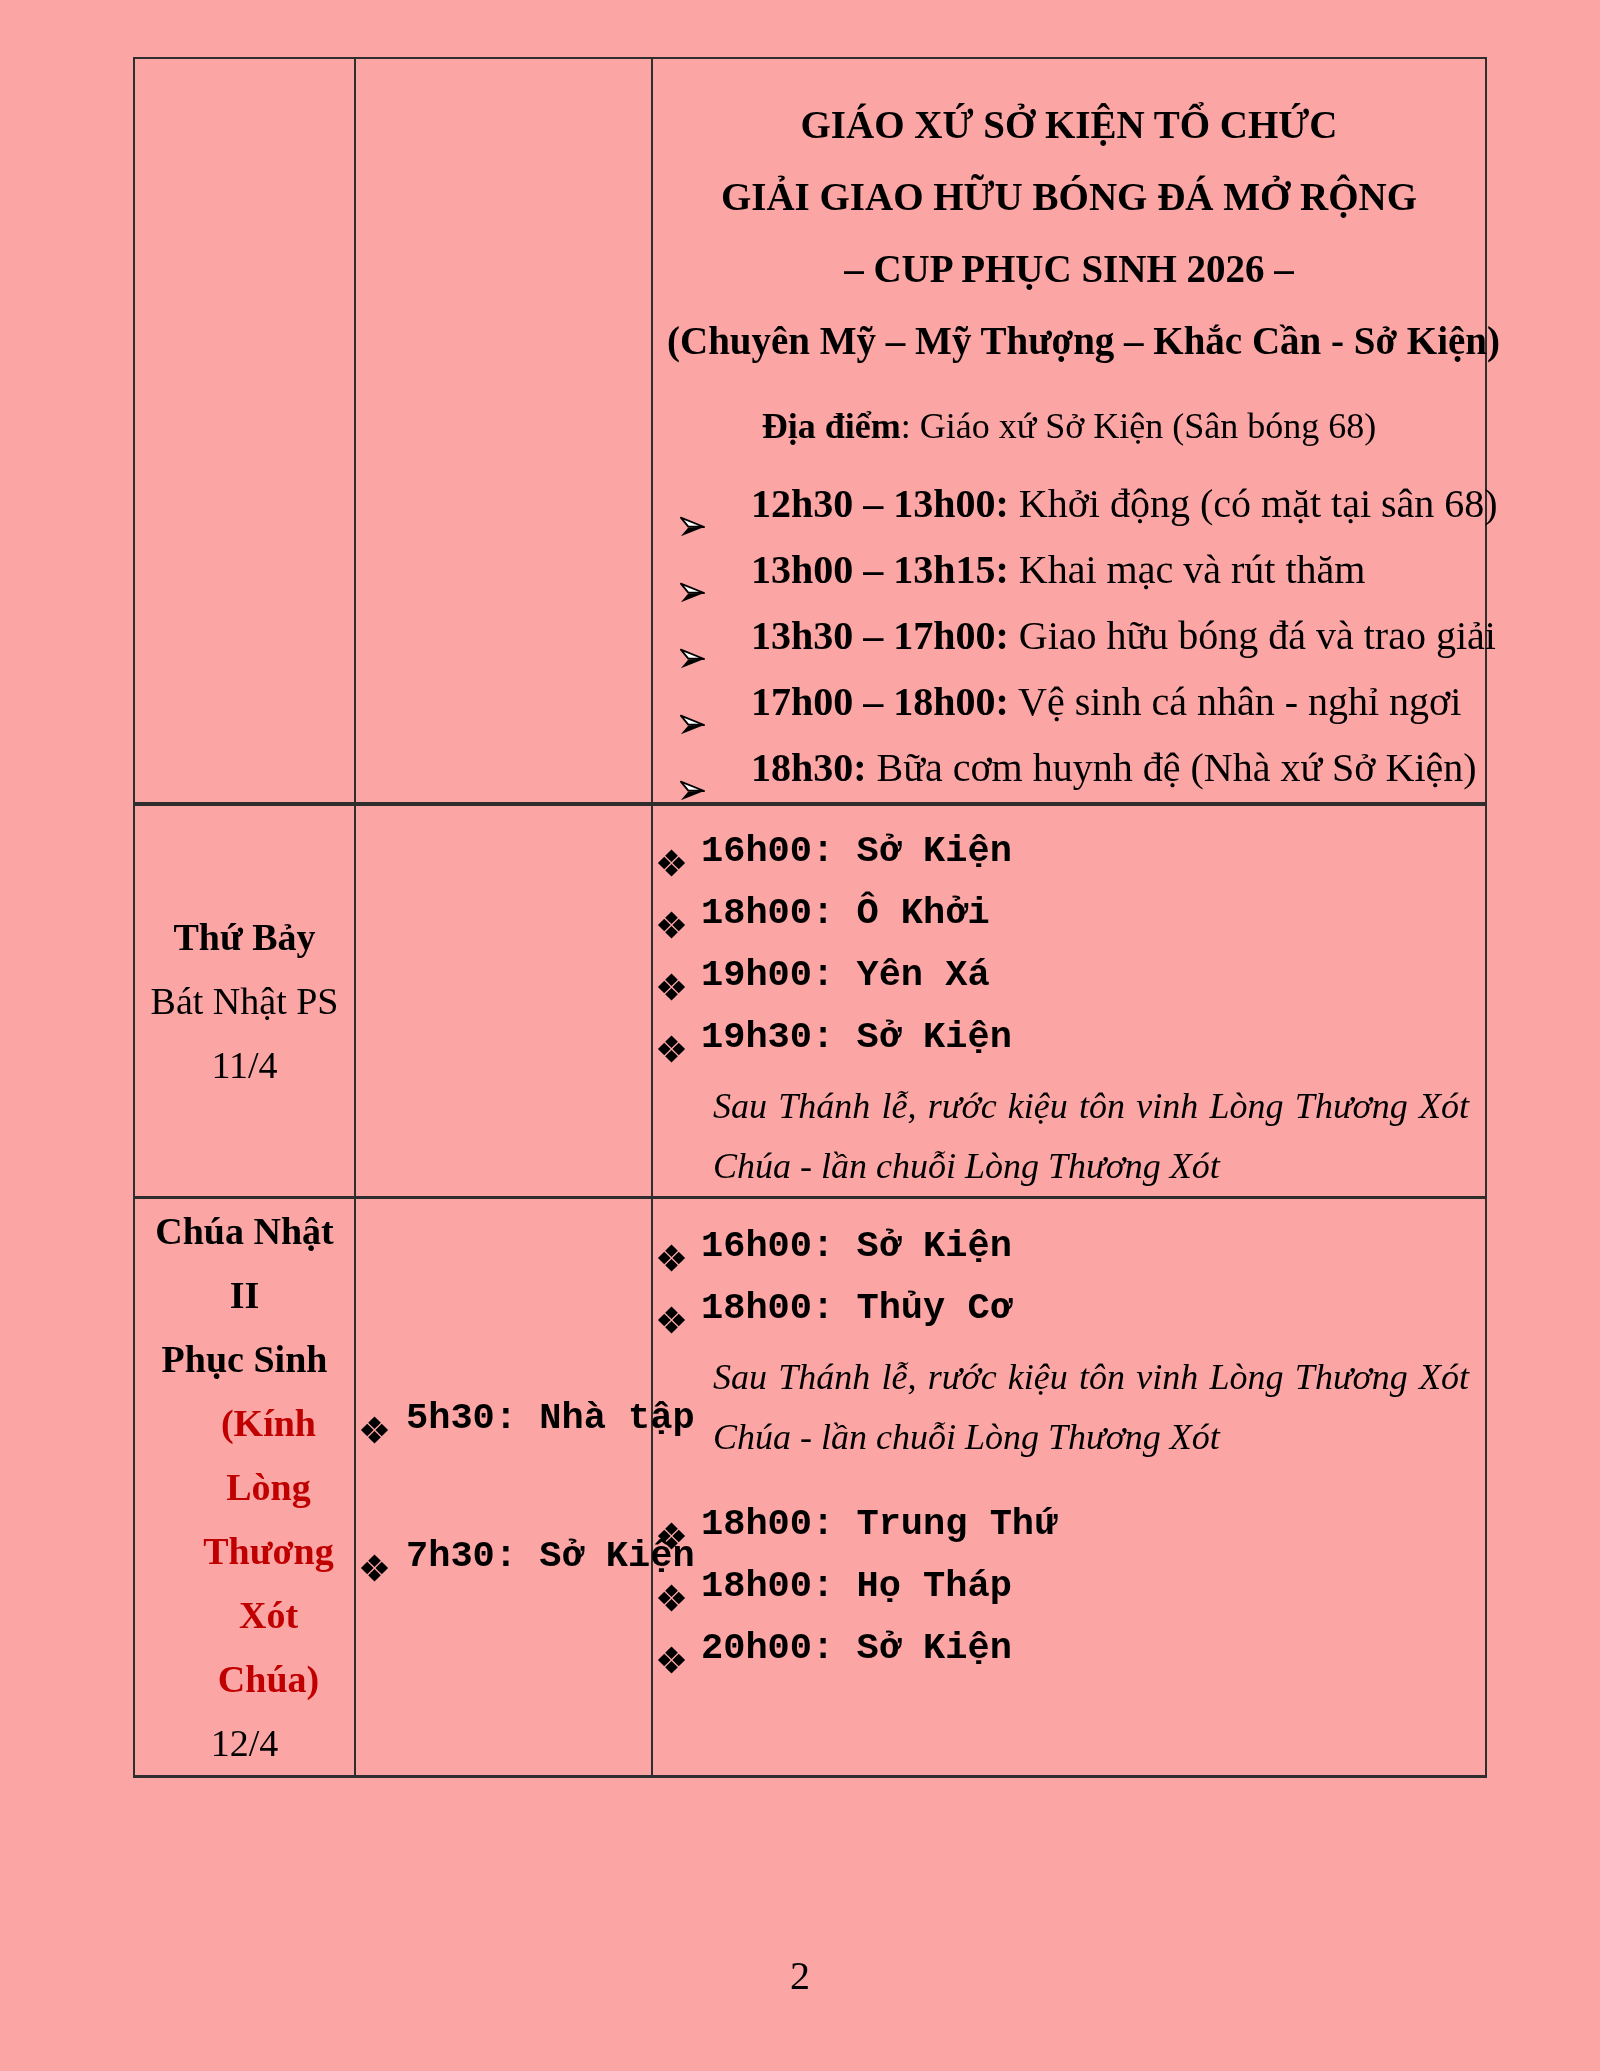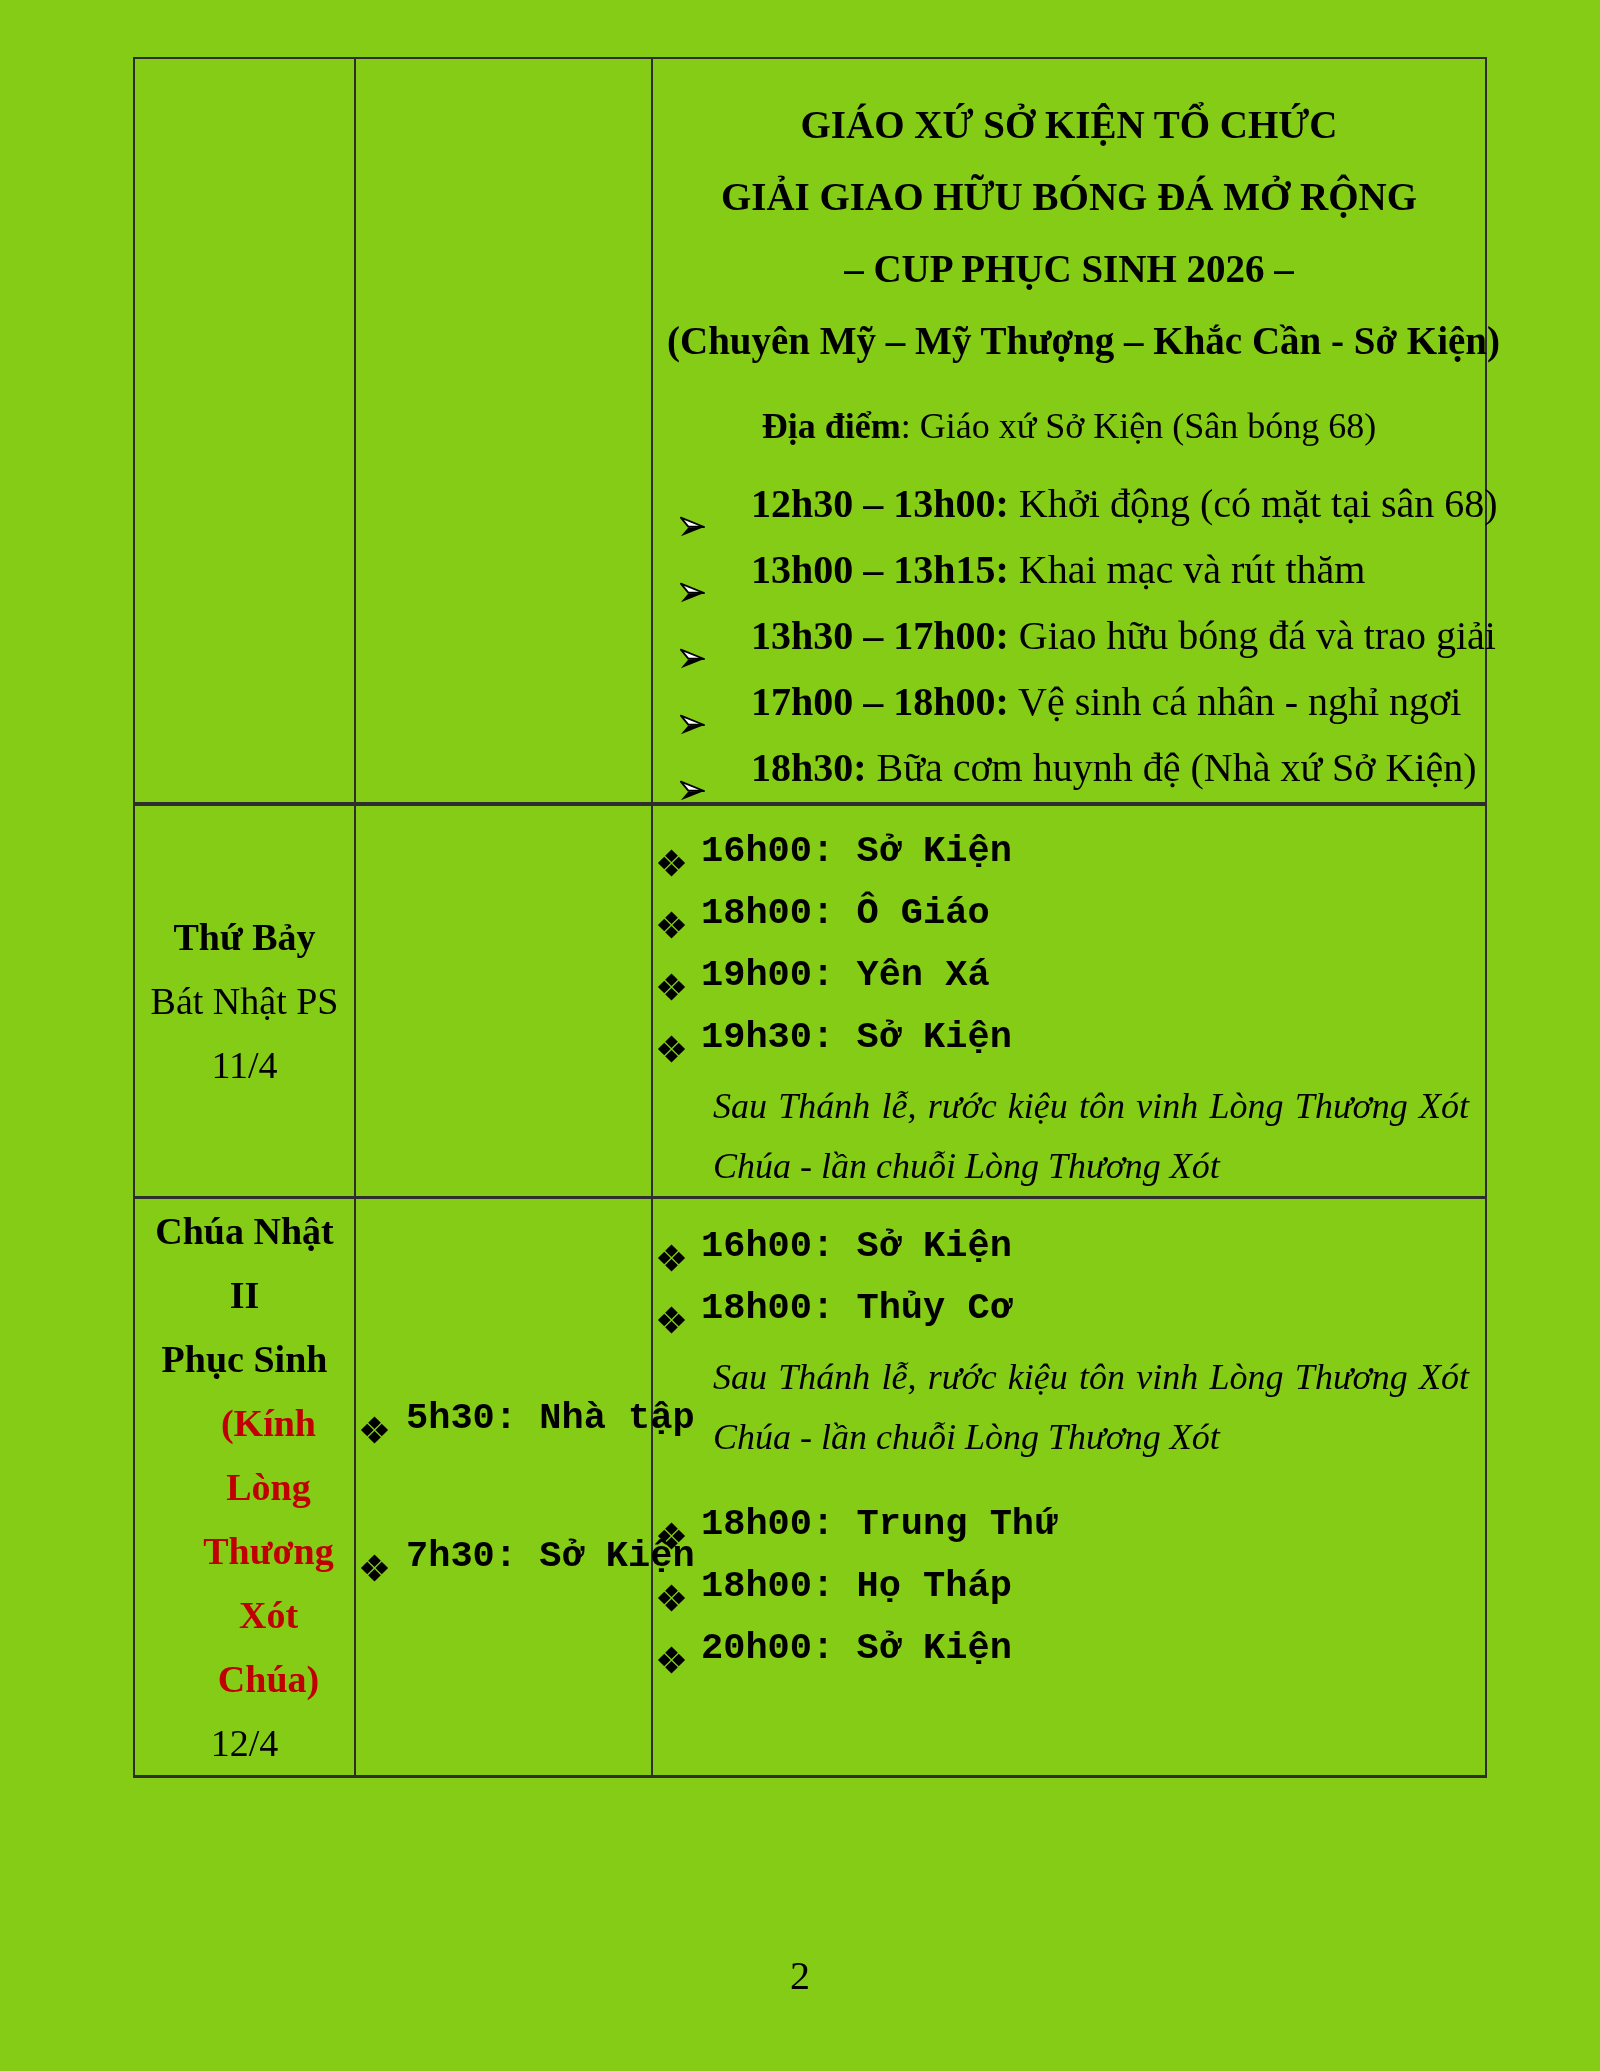"GIÁO XỨ SỞ KIỆN TỔ" .page { background: #84cc16 -> #fca5a5 }
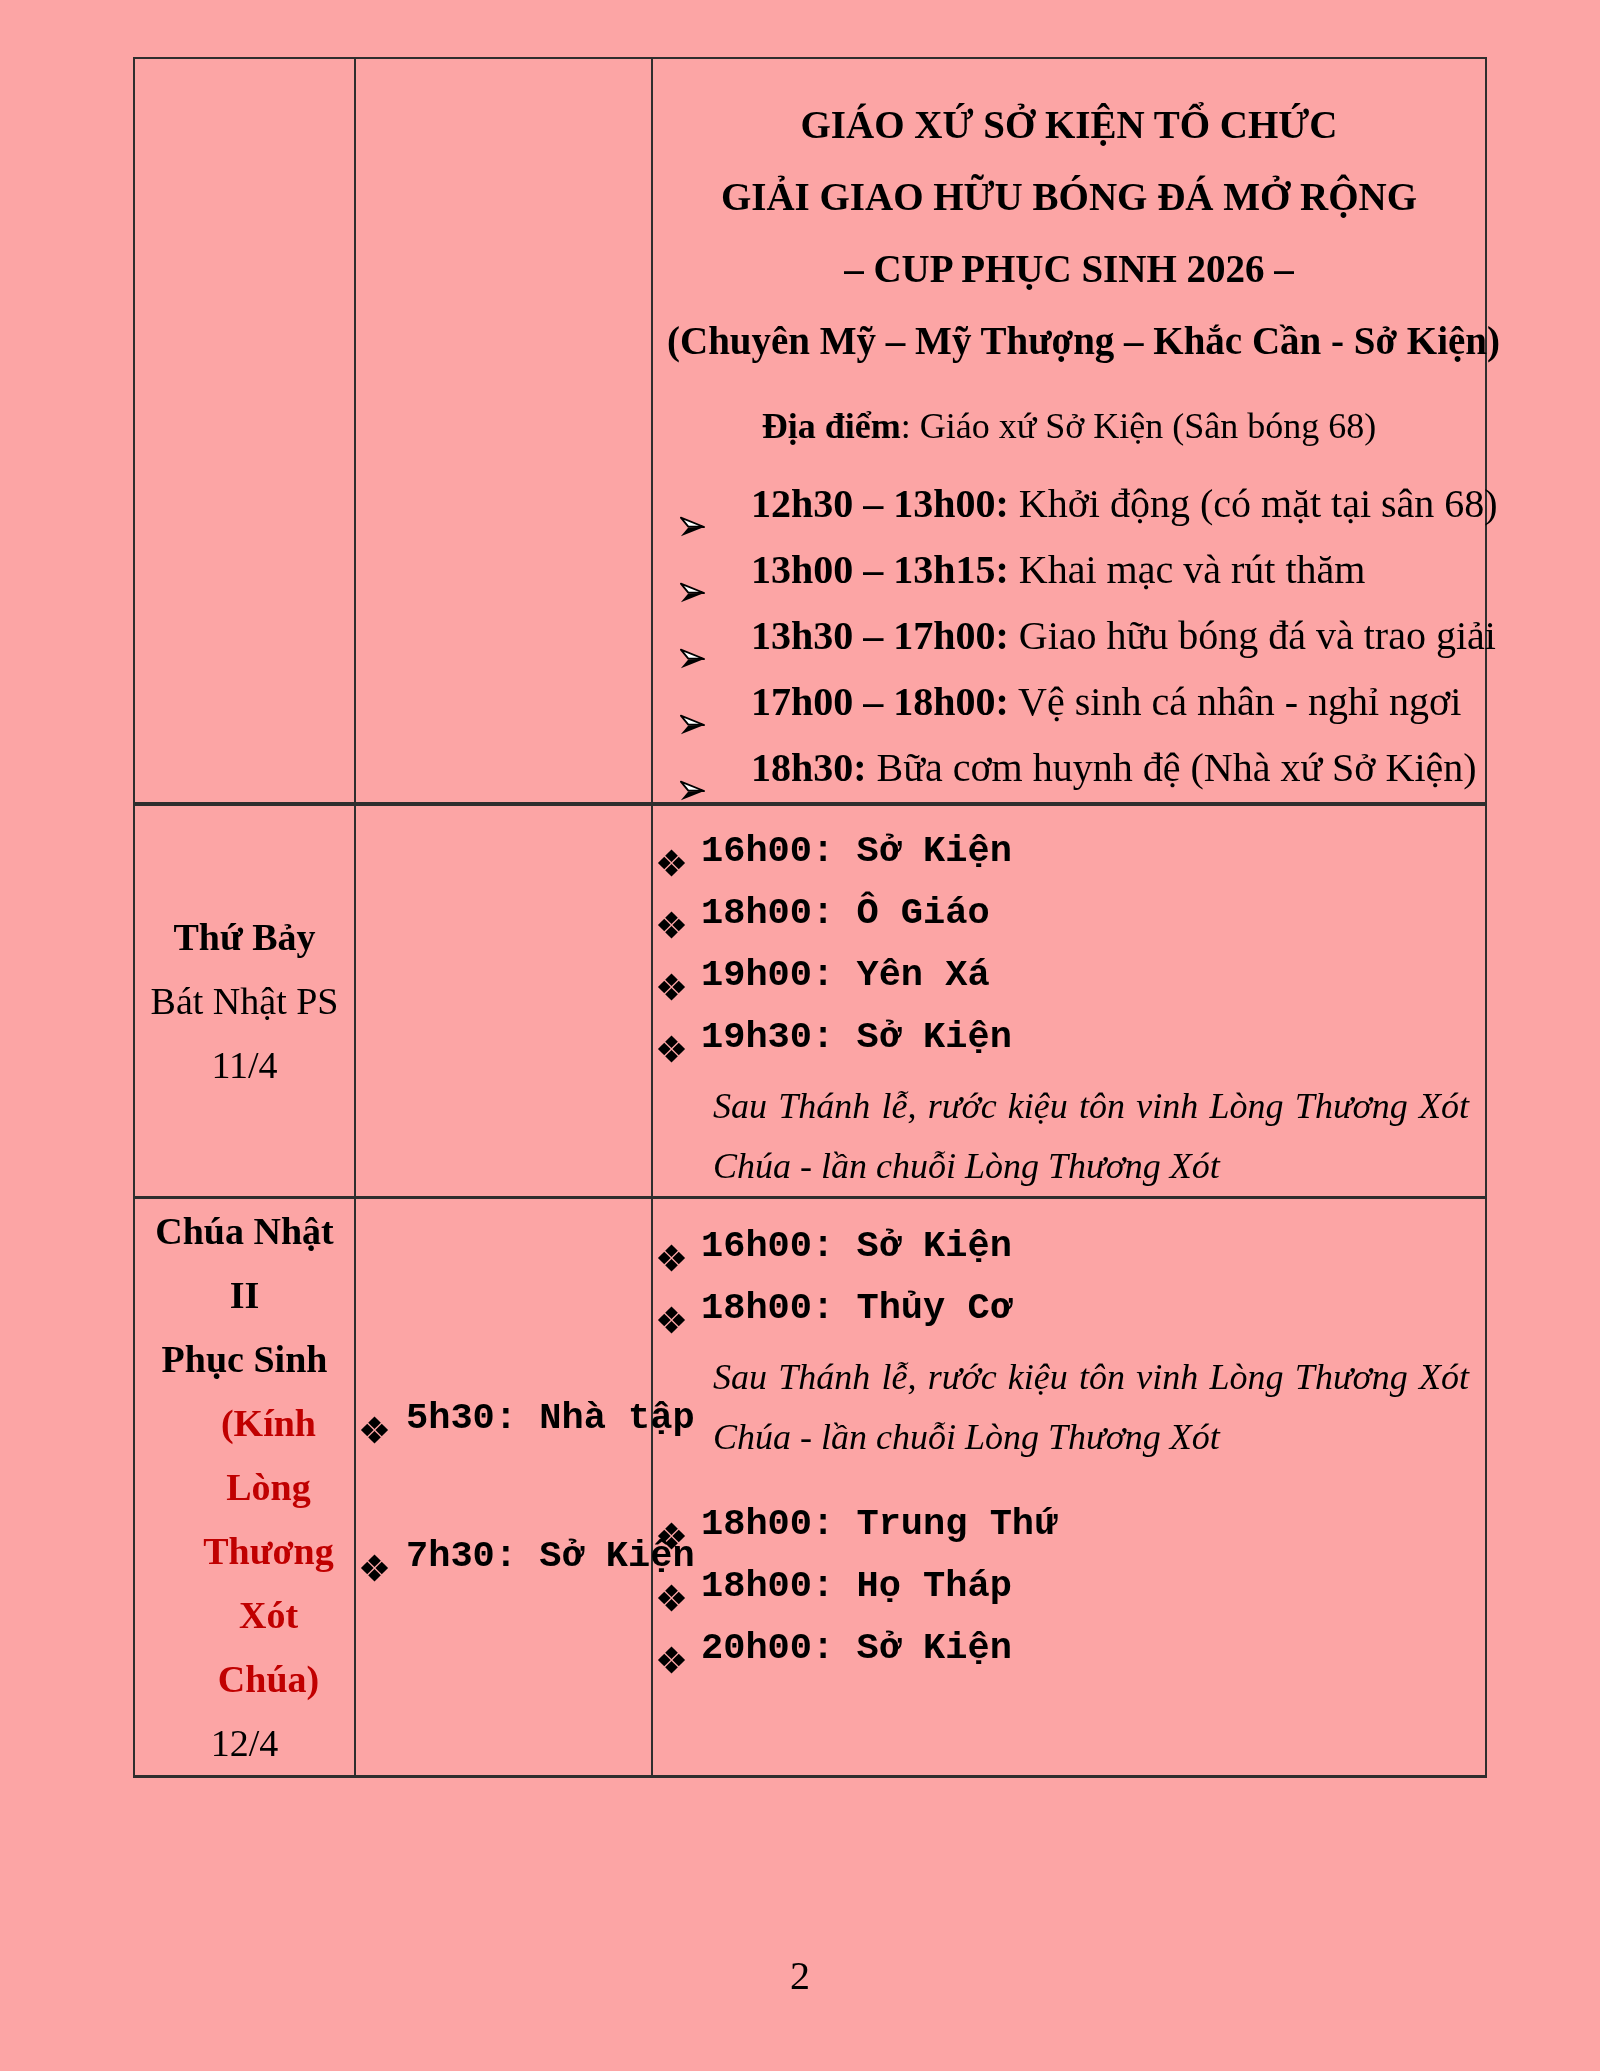"18h00: Ô Giáo" span { text: Giáo -> Khởi }
